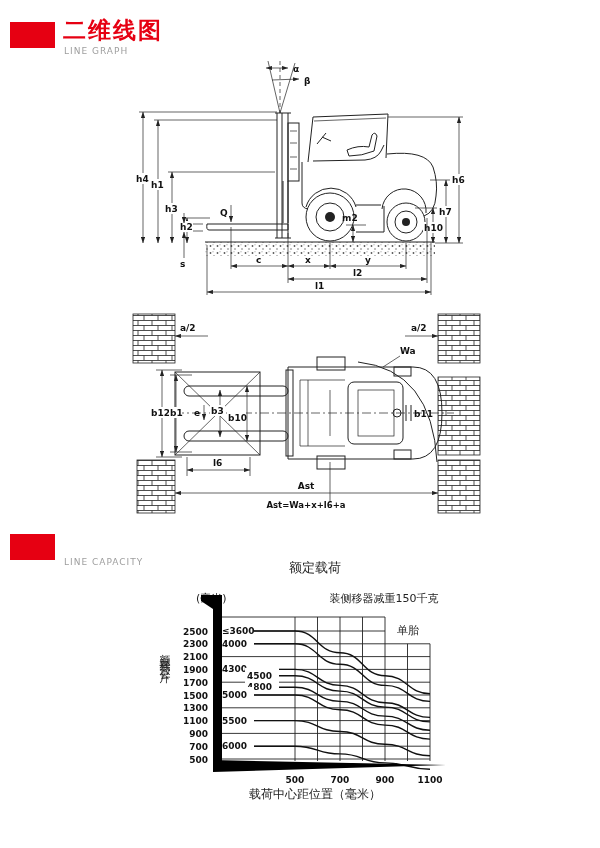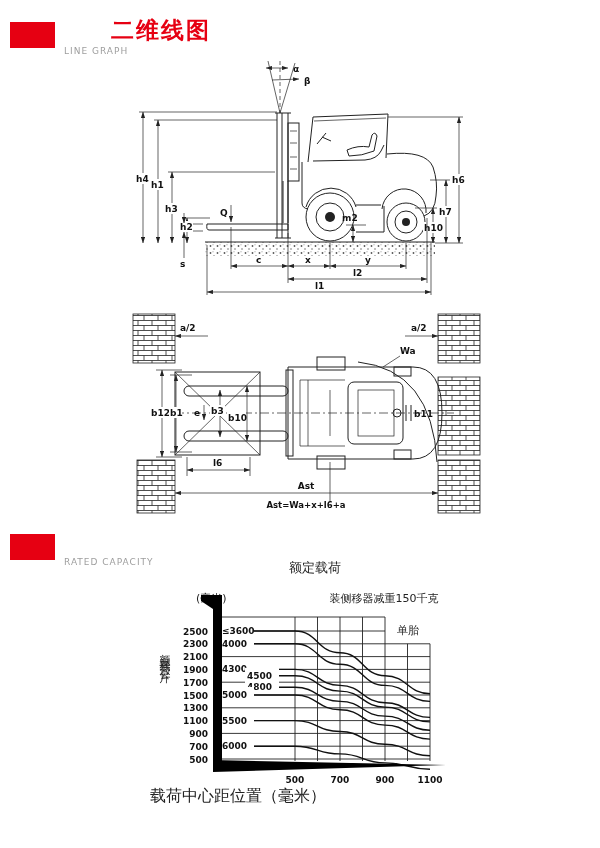"二维线图" div.hdr-title { margin-left: 48px -> none }
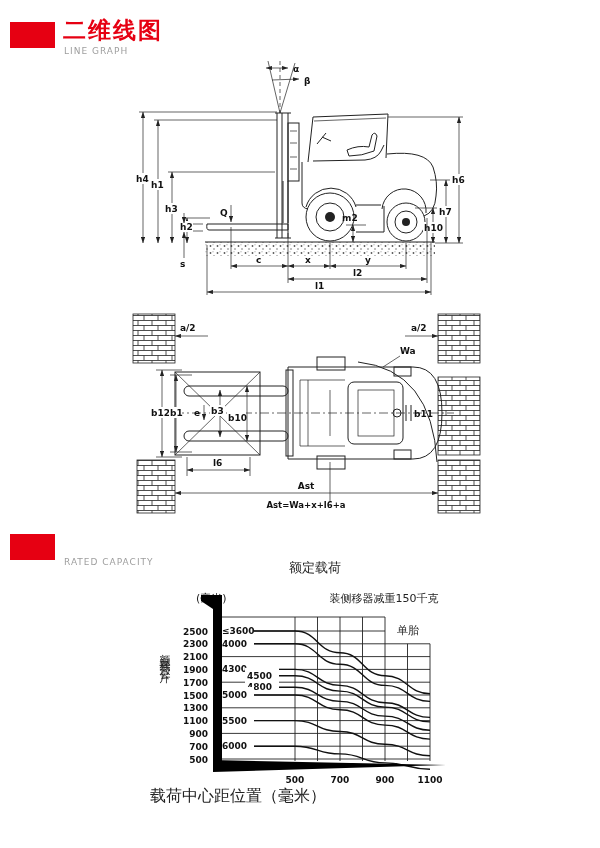"RATED CAPACITY" div.hdr-sub { text: RATED -> LINE }
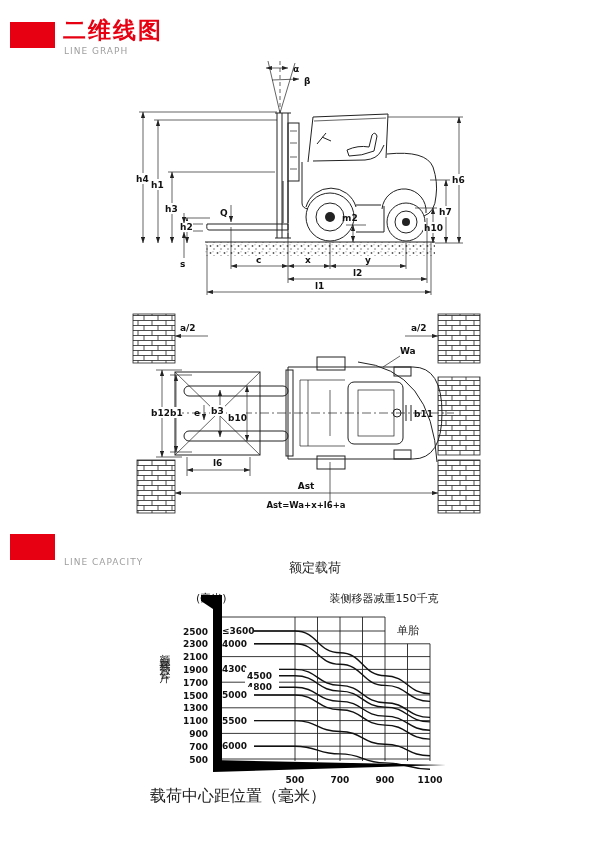"载荷中心距位置（毫米）" .chart-xlabel { font-size: 16px -> 12px; text-align: none -> center }
